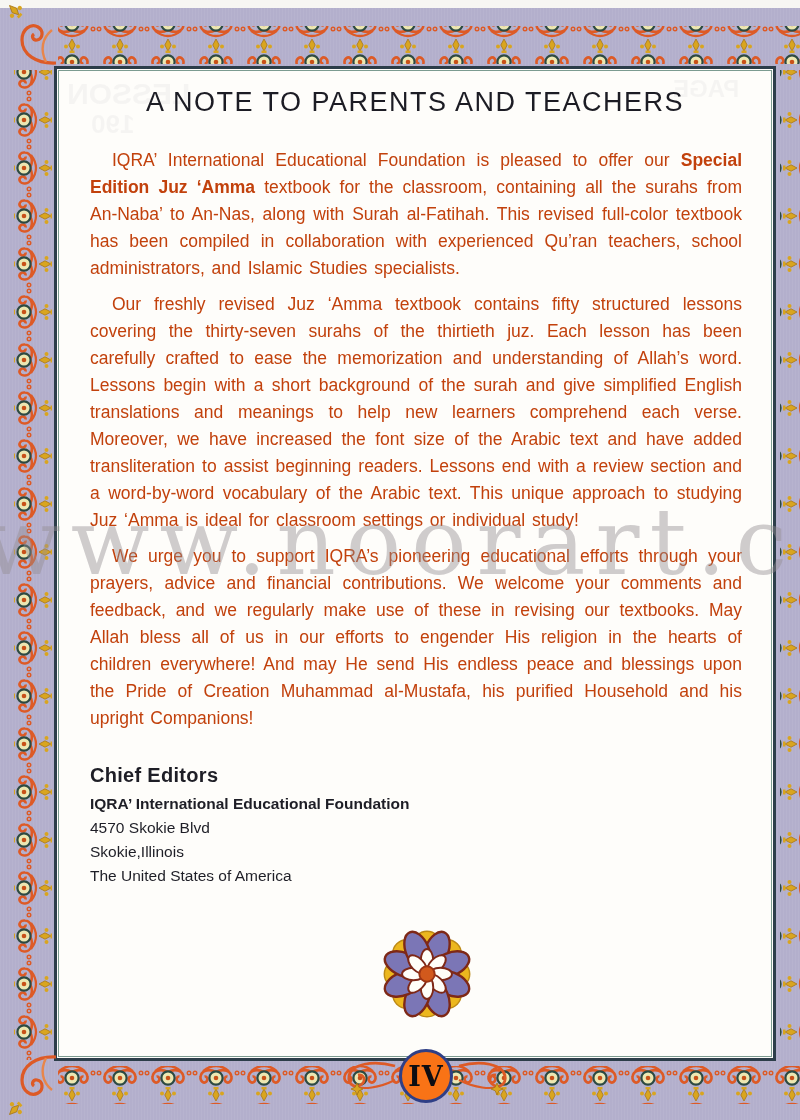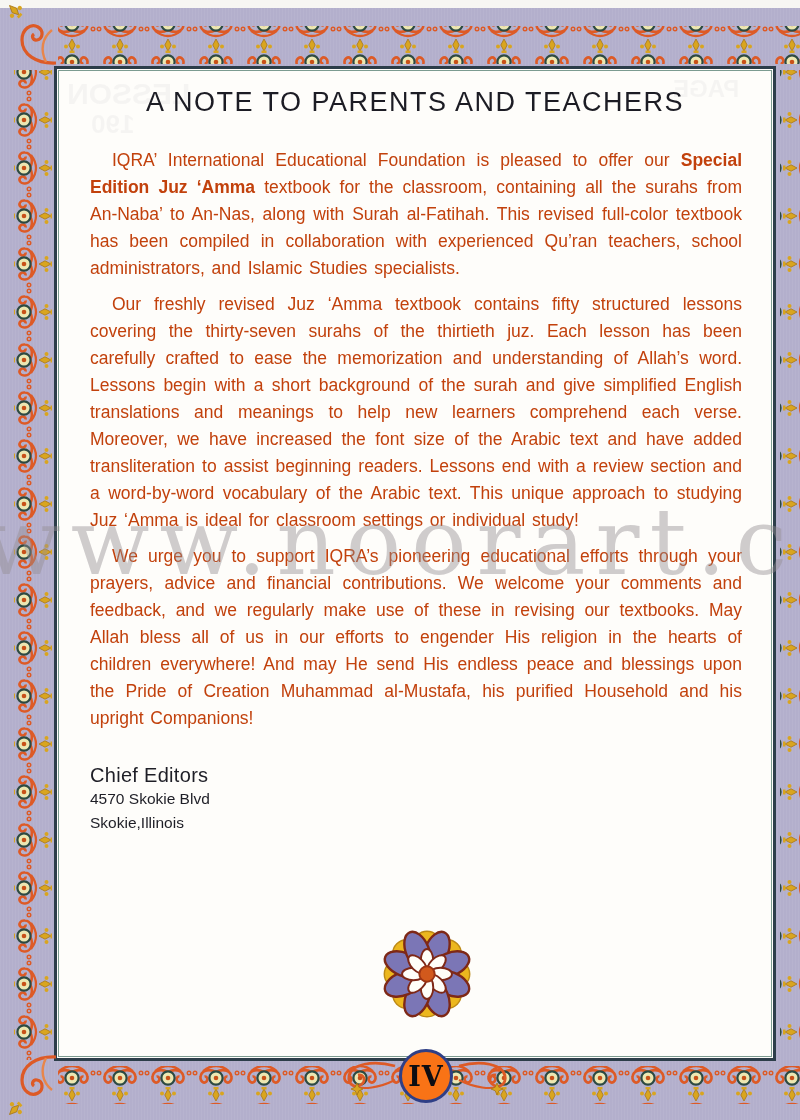"Chief Editors" .chief .heading { font-weight: 400 -> 700; margin-bottom: none -> 5px }
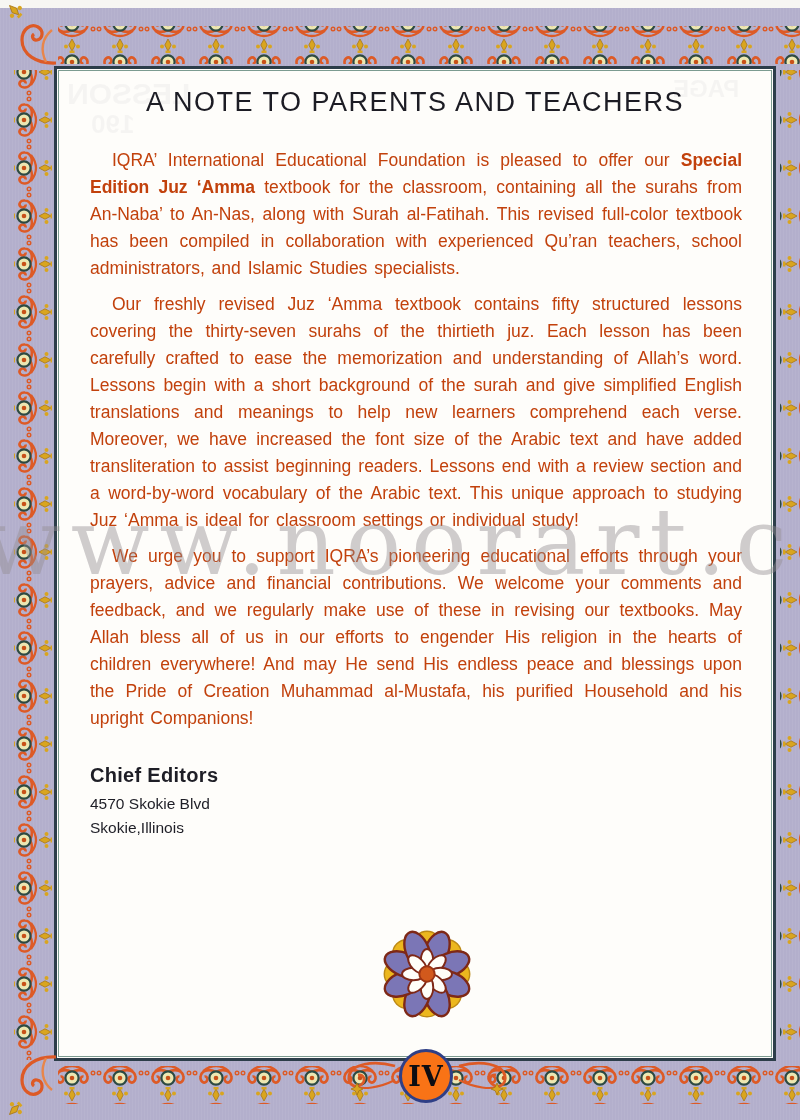"IQRA’ International Educational Foundation" div.org { html: none -> <div>IQRA’ International Educational Foundation</div> }
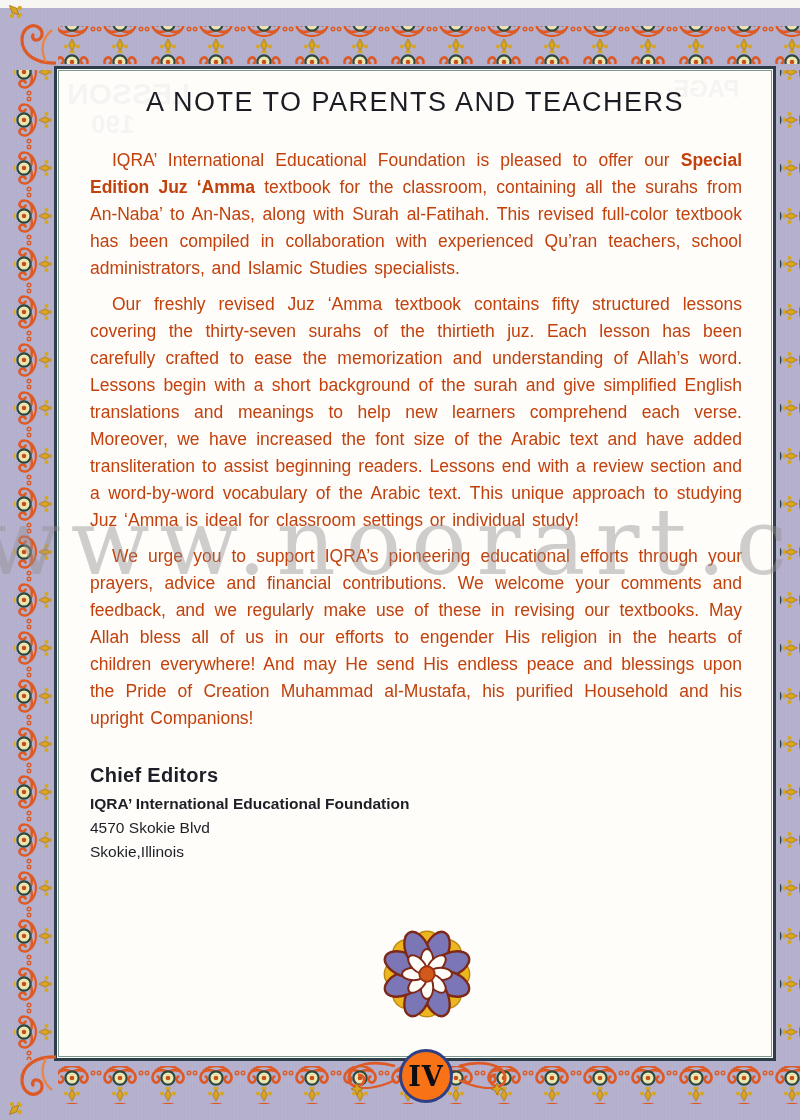"The United States of America" div { html: none -> <div>The United States of America</div> }
